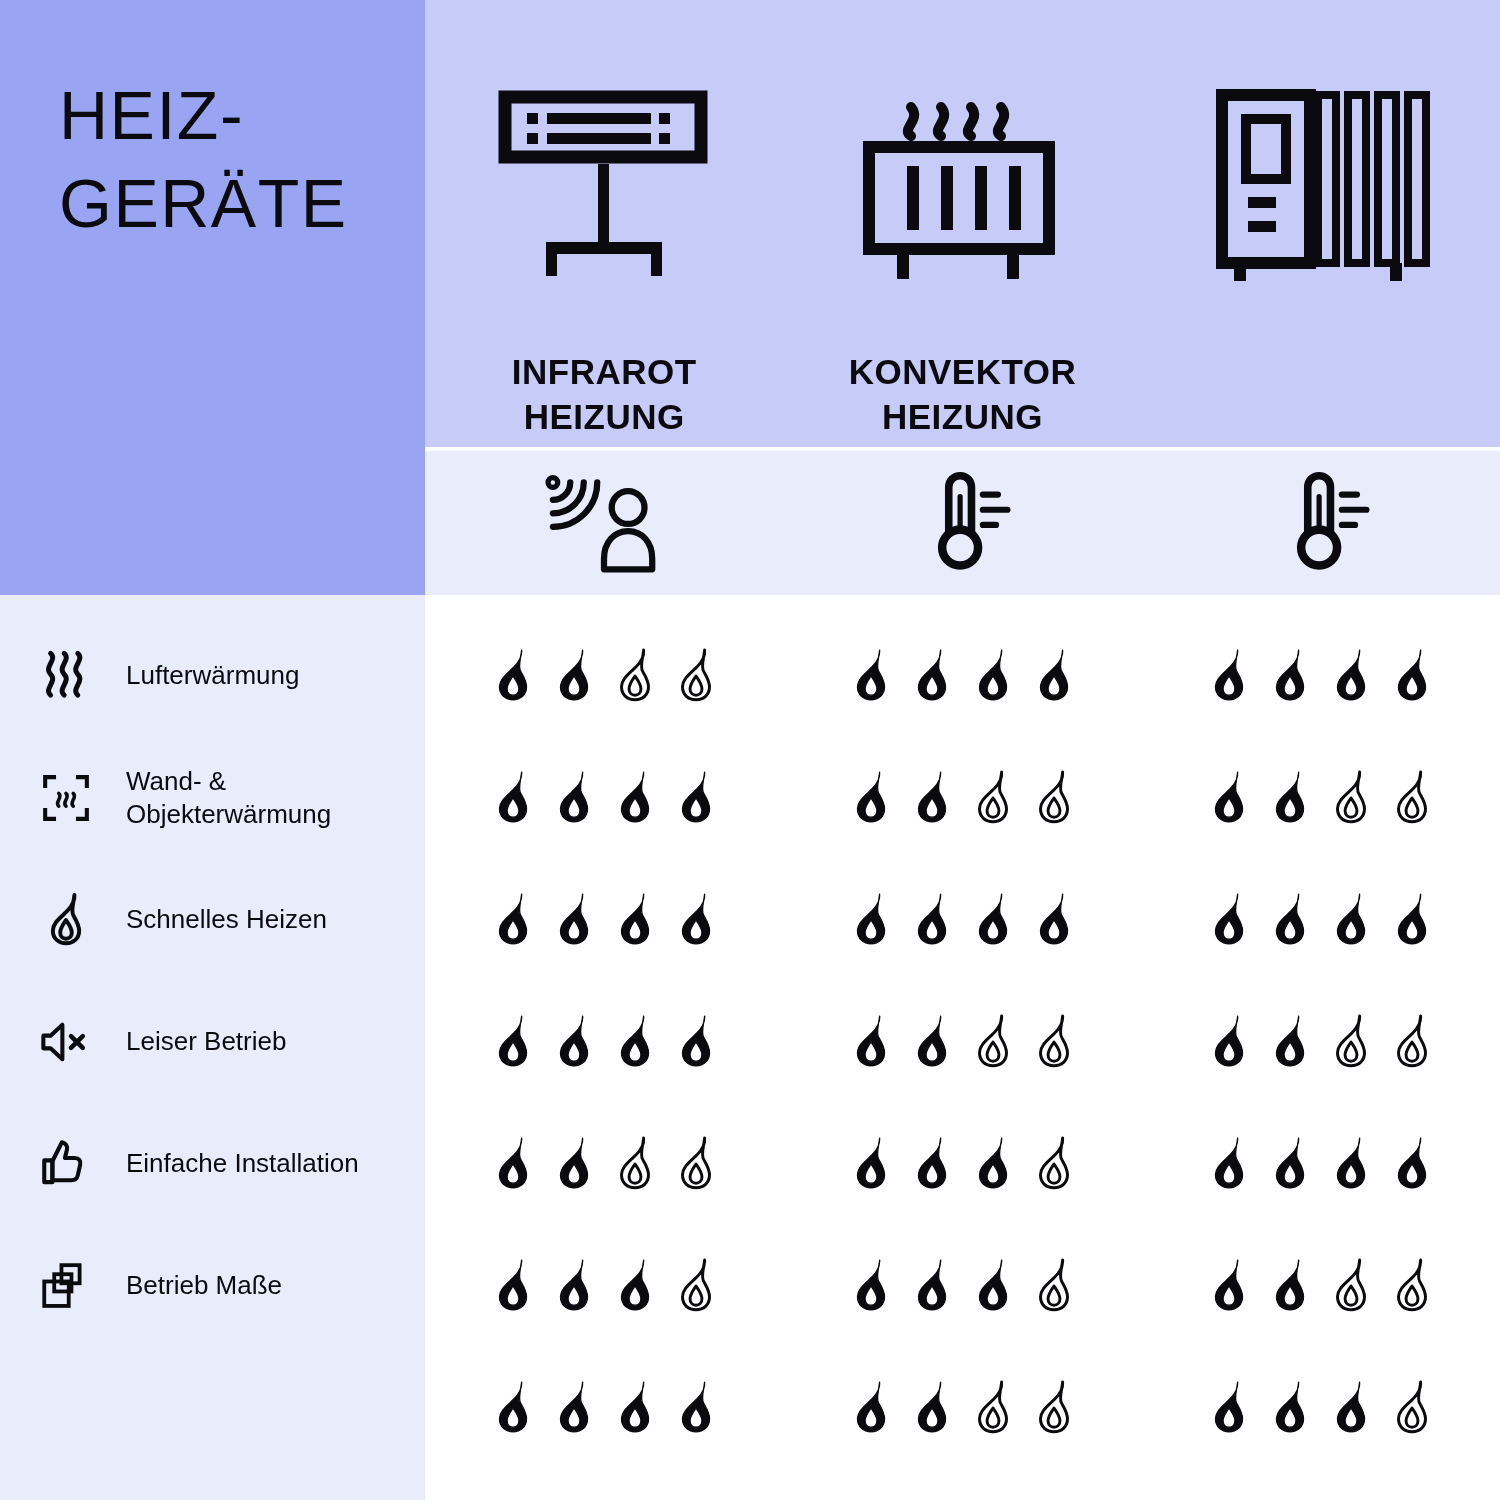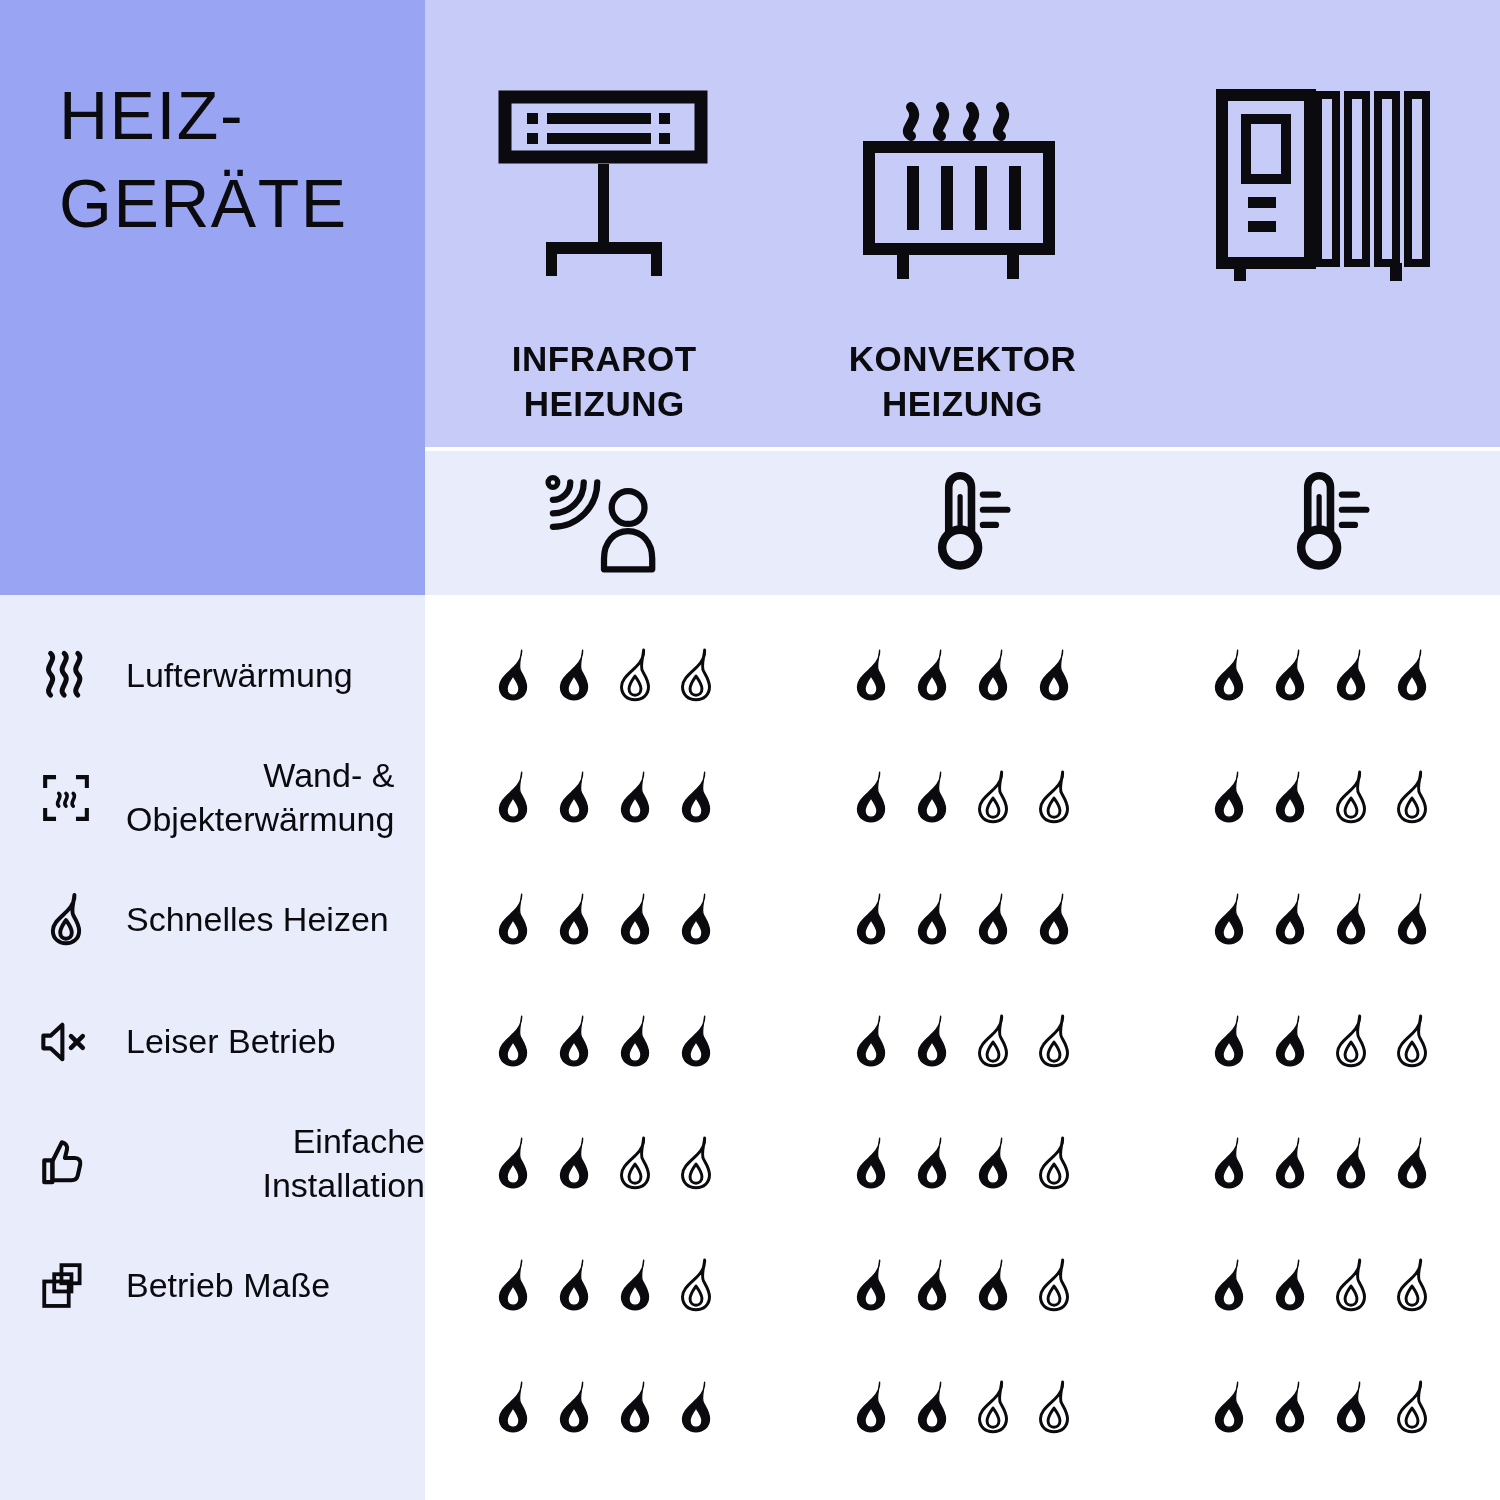"INFRAROT" .header-label { padding-bottom: 20px -> 7px }
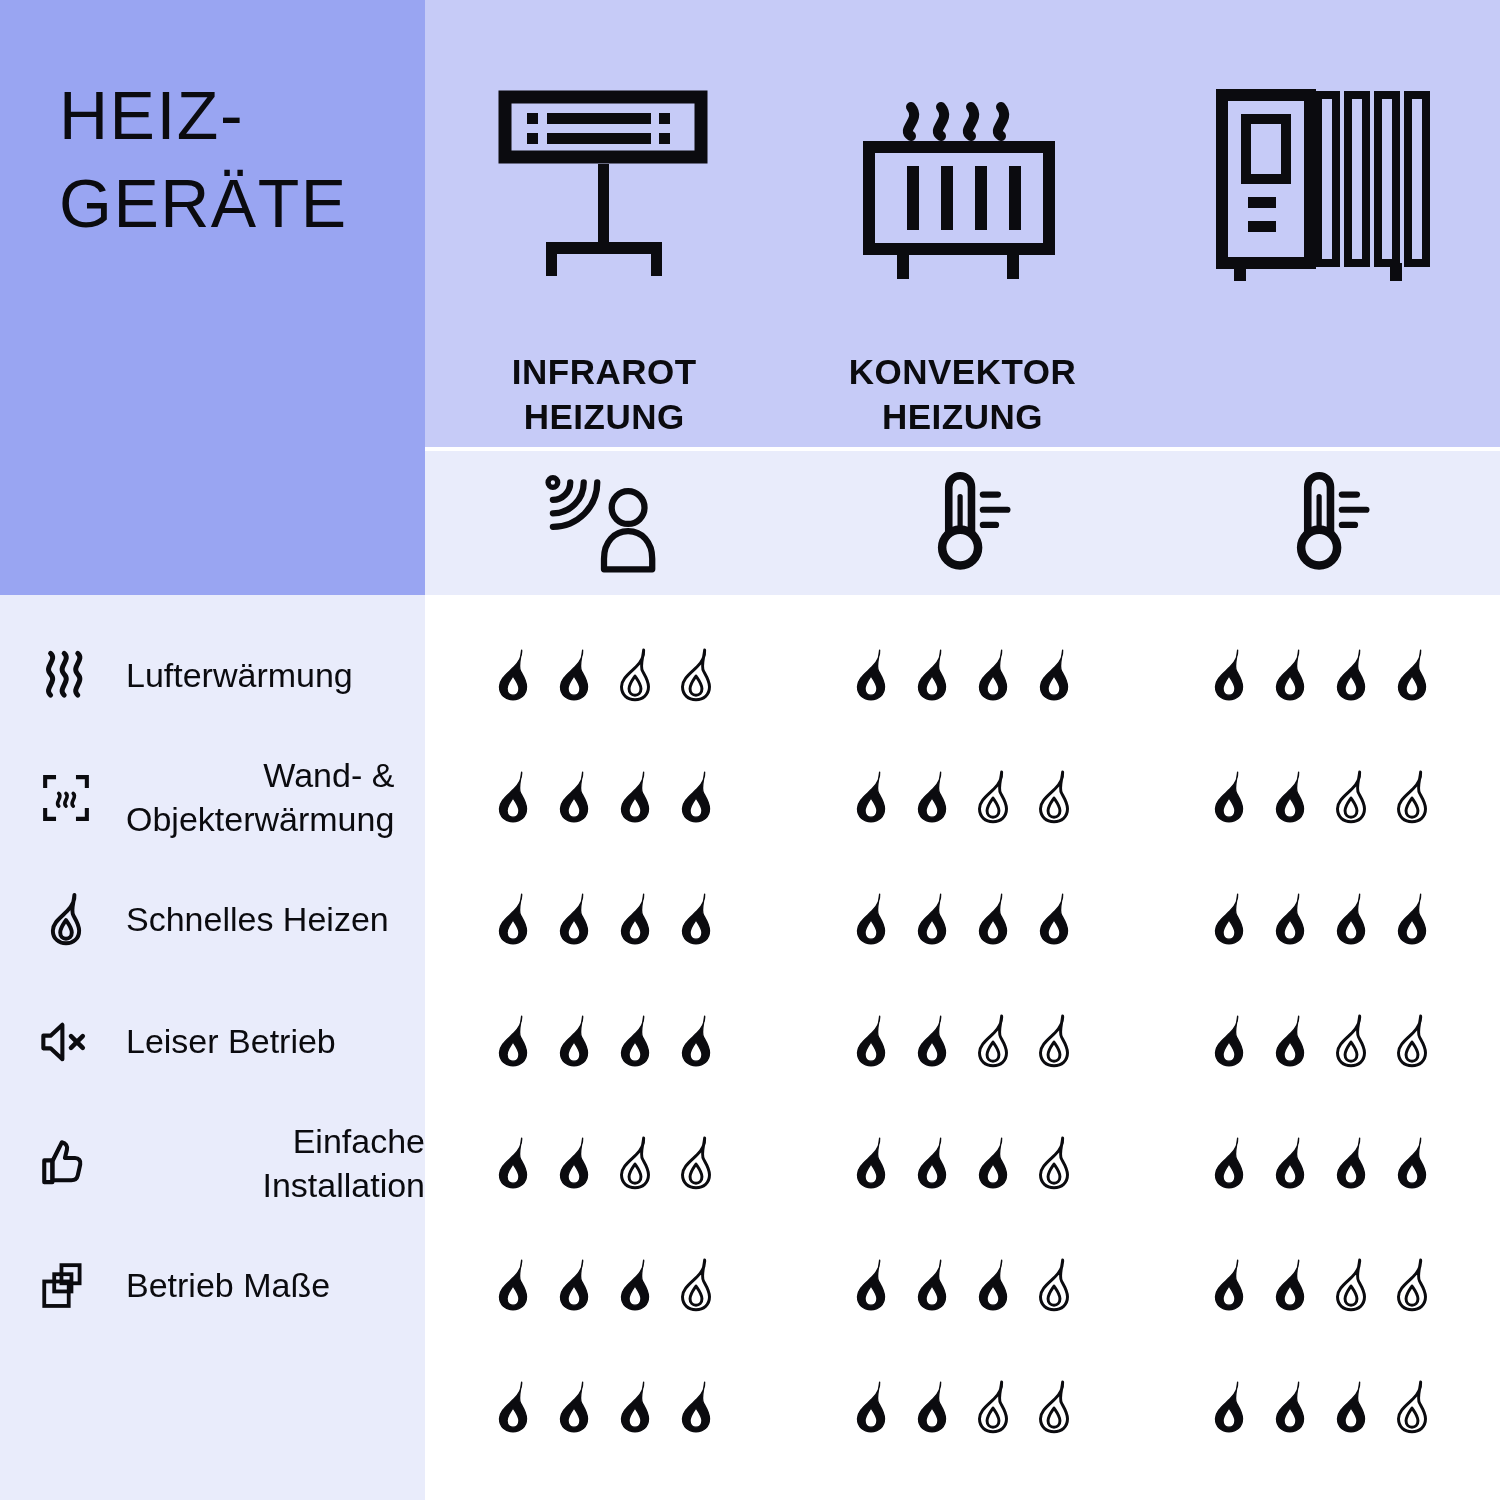"Lufterwärmung" .f-label { font-size: 34px -> 26px; text-align: right -> none }
